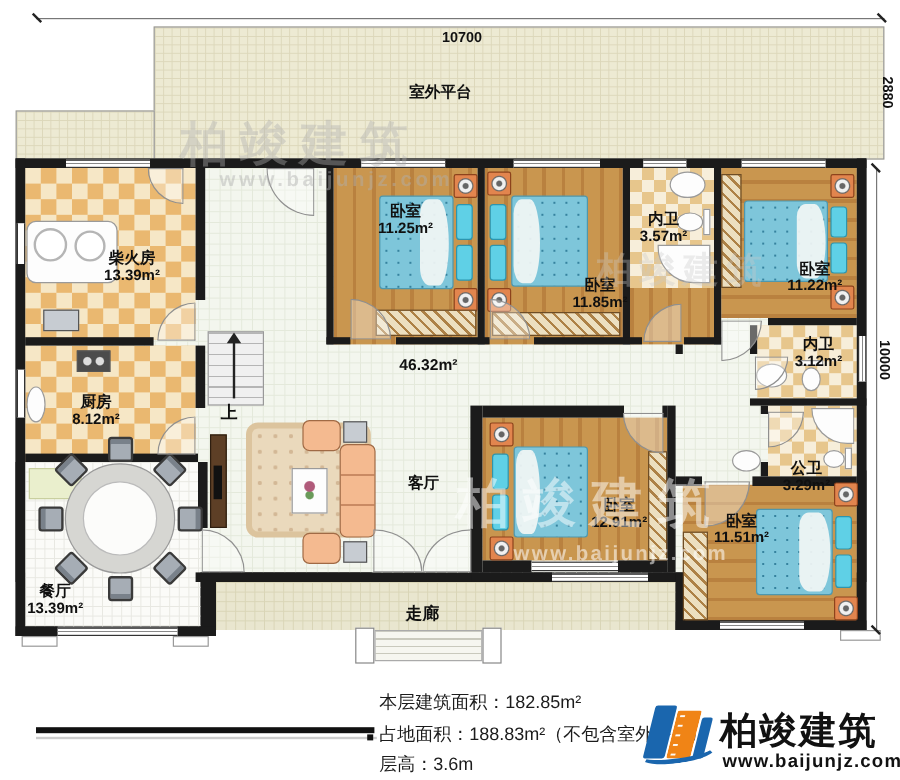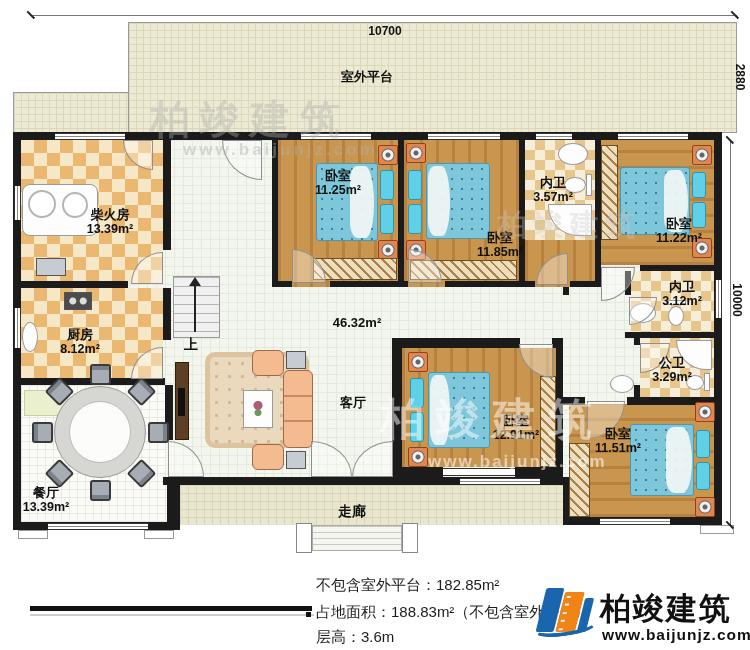"46.32m²" div.lbl { top: 322px -> 304px }
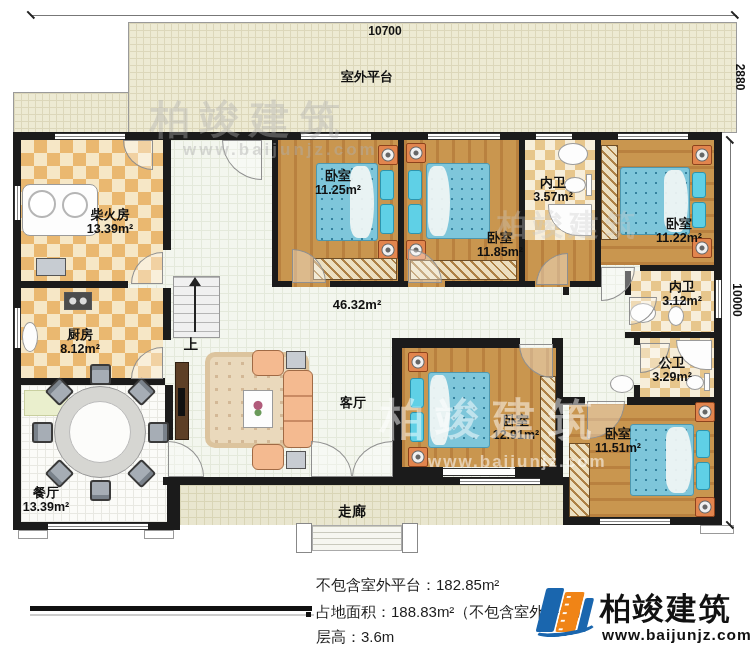"公卫" div.lbl { top: 370px -> 397px }
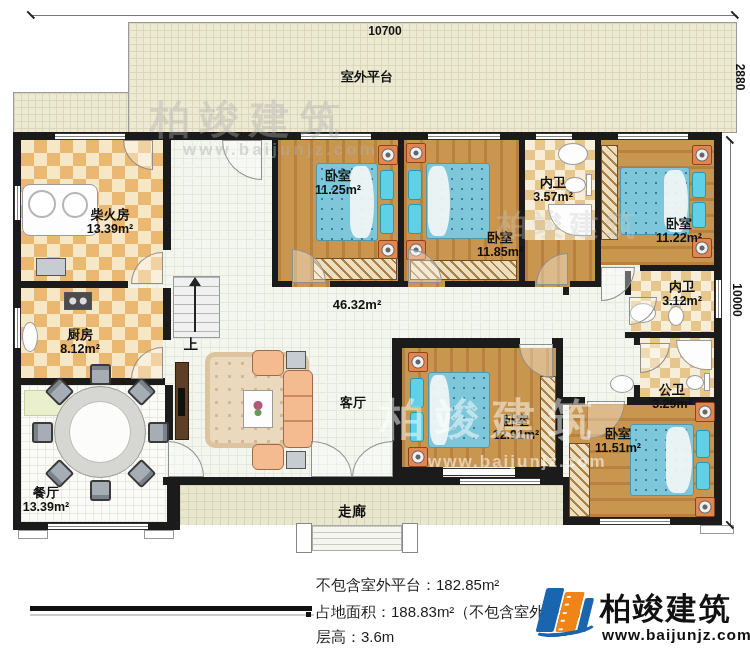"不包含室外平台：182.85m²" div.ftxt { text: 不包含室外平台 -> 本层建筑面积 }
